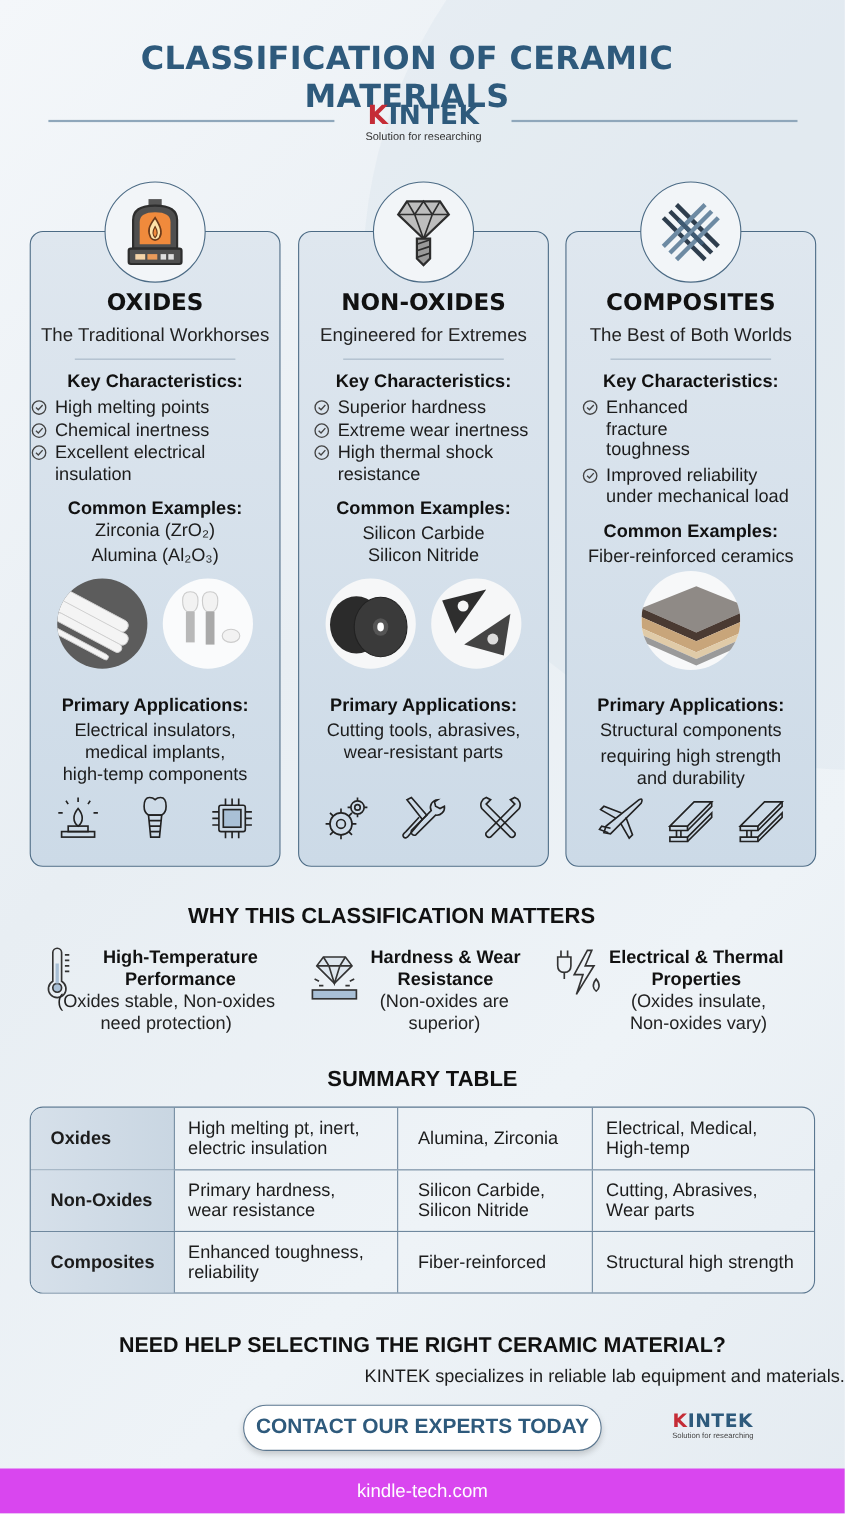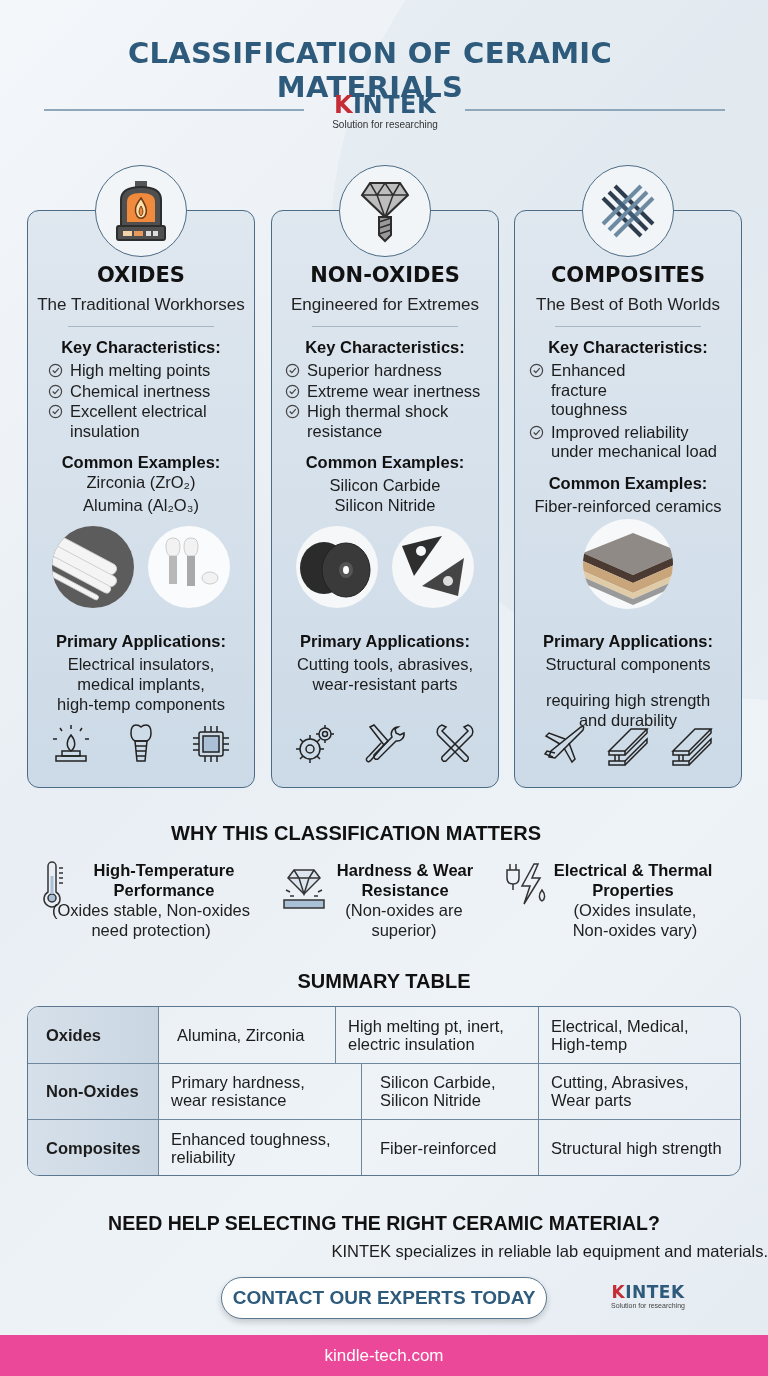"High melting points" .char-list { padding-left: 20px -> none }
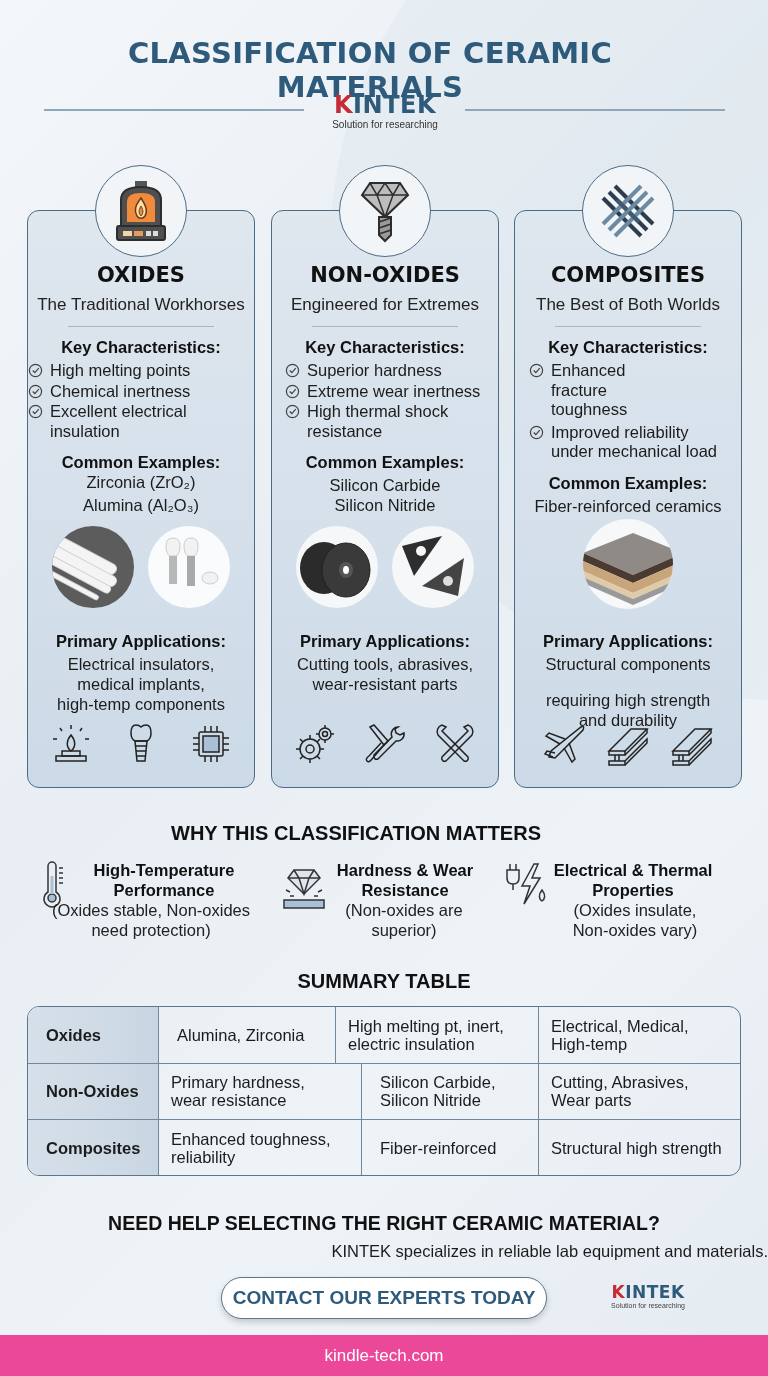"requiring high strength" div.app-text { margin-top: 16px -> 4px }
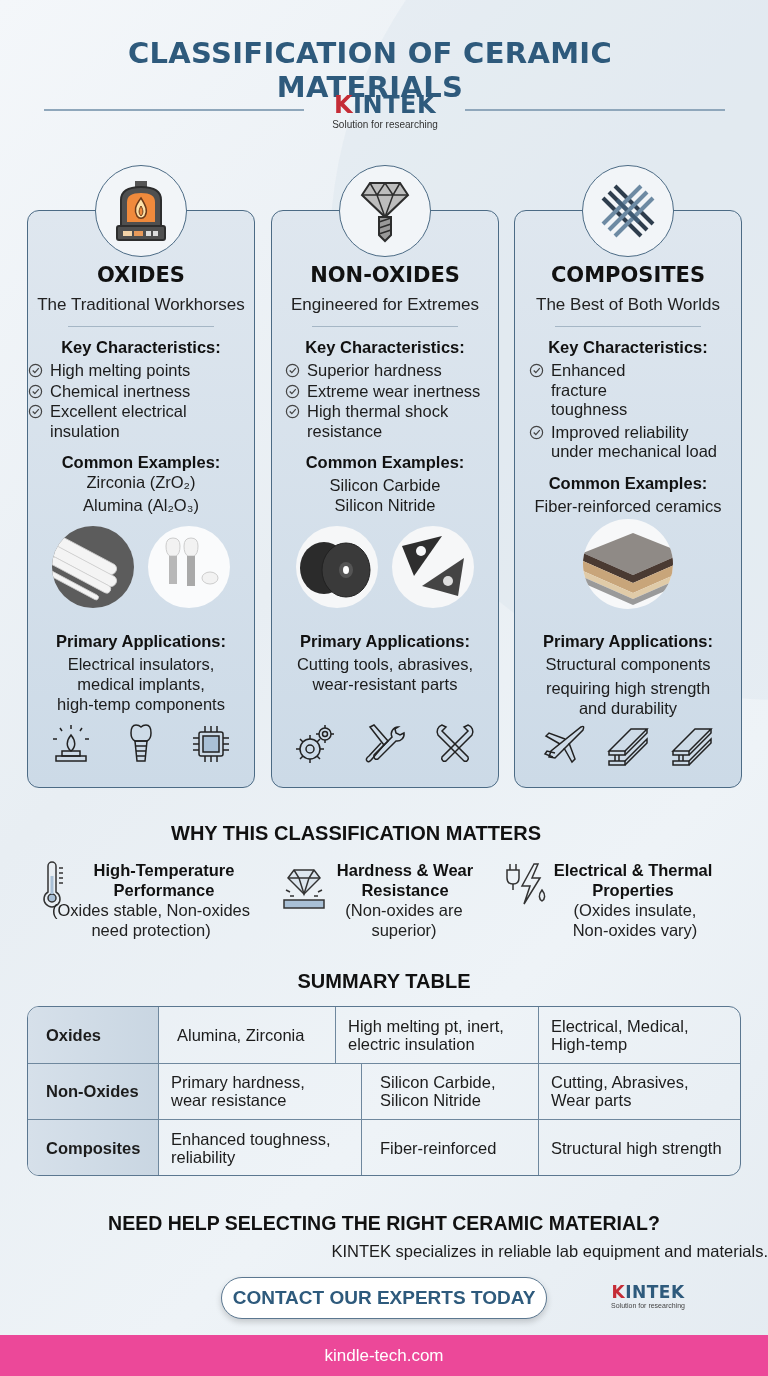"Alumina, Zirconia" div.sum-cell { order: before "High melting pt, inert, electric" -> after "High melting pt, inert, electric" }
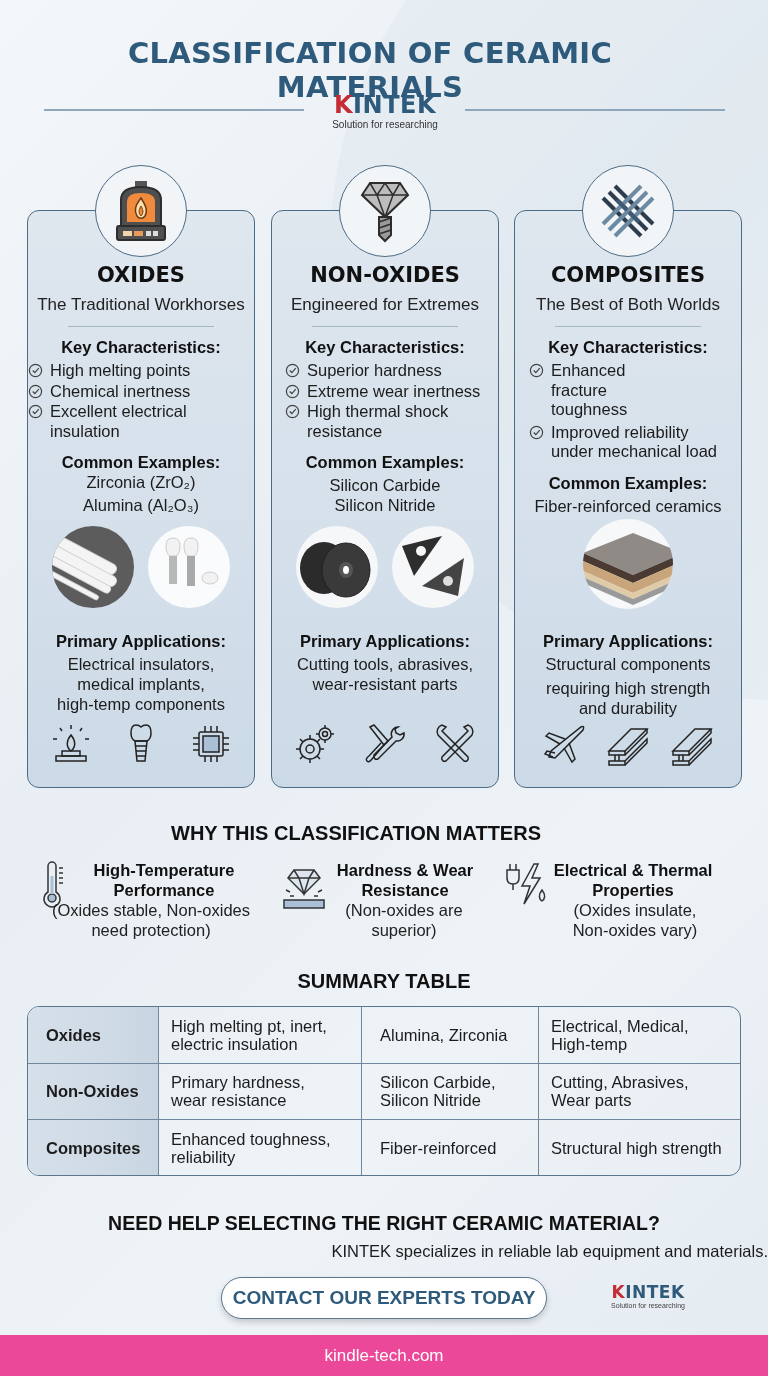"kindle-tech.com" .footer { background: #ec4899 -> #d946ef }
